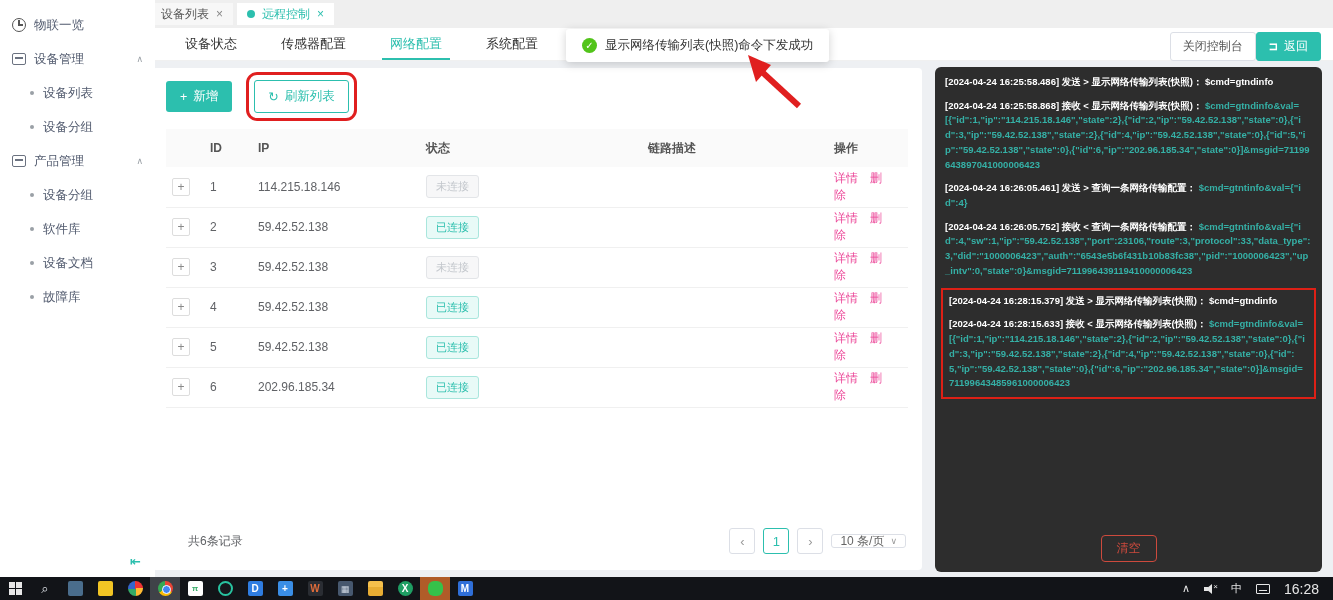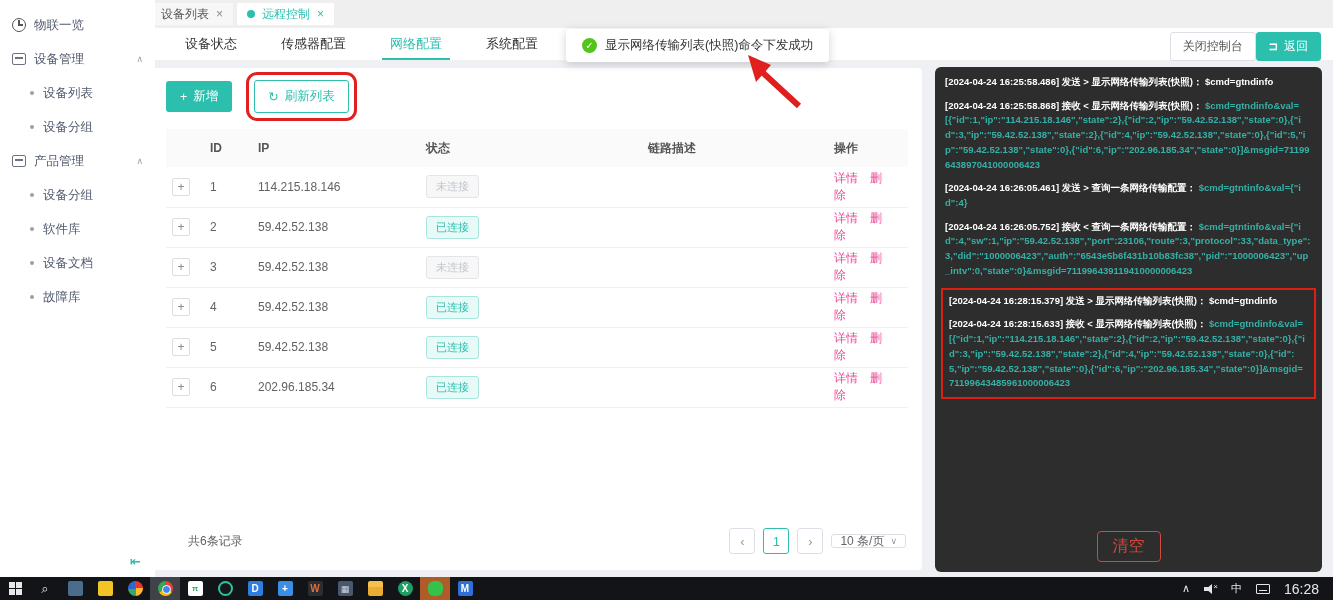"清空" .btn-clear { font-size: 16px -> 12px }
